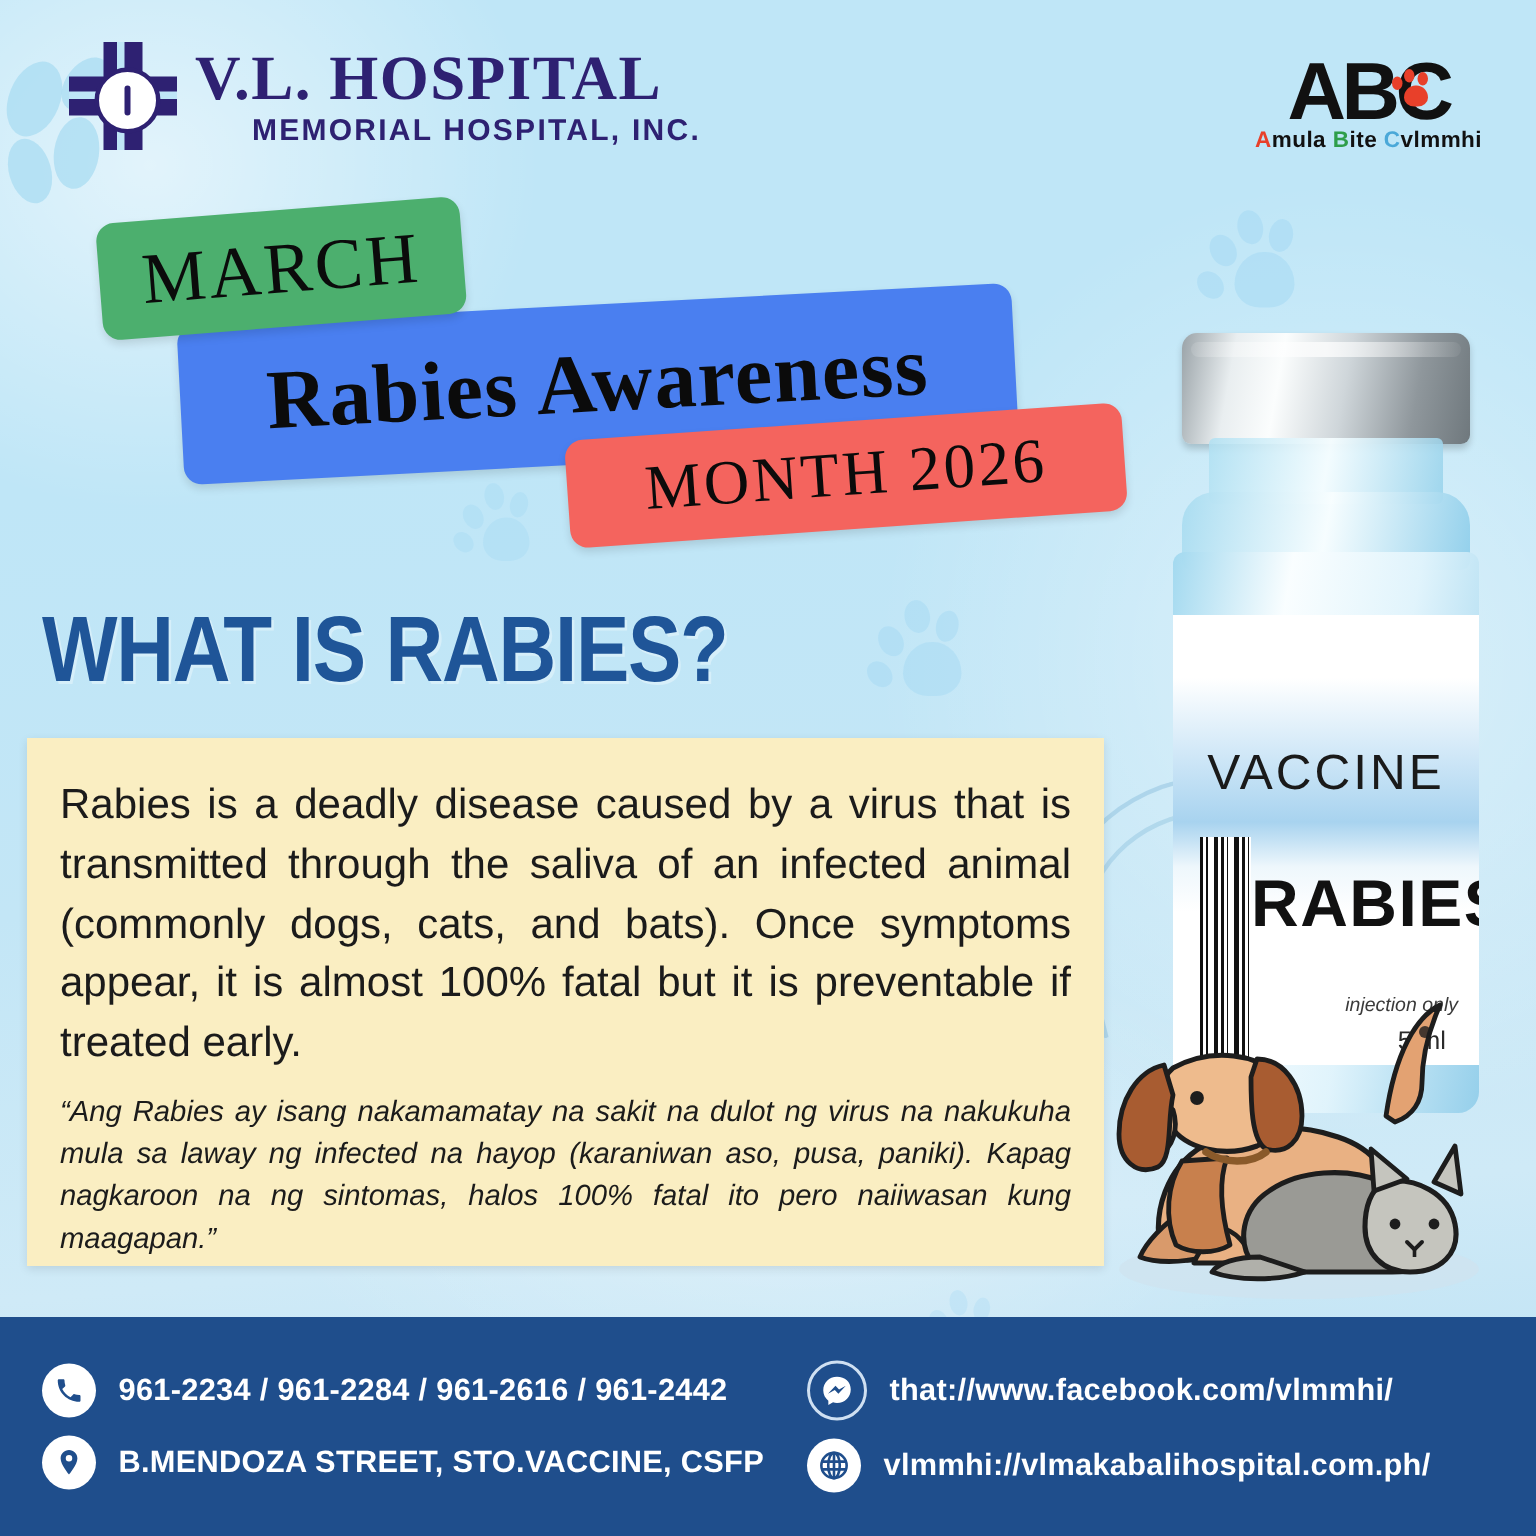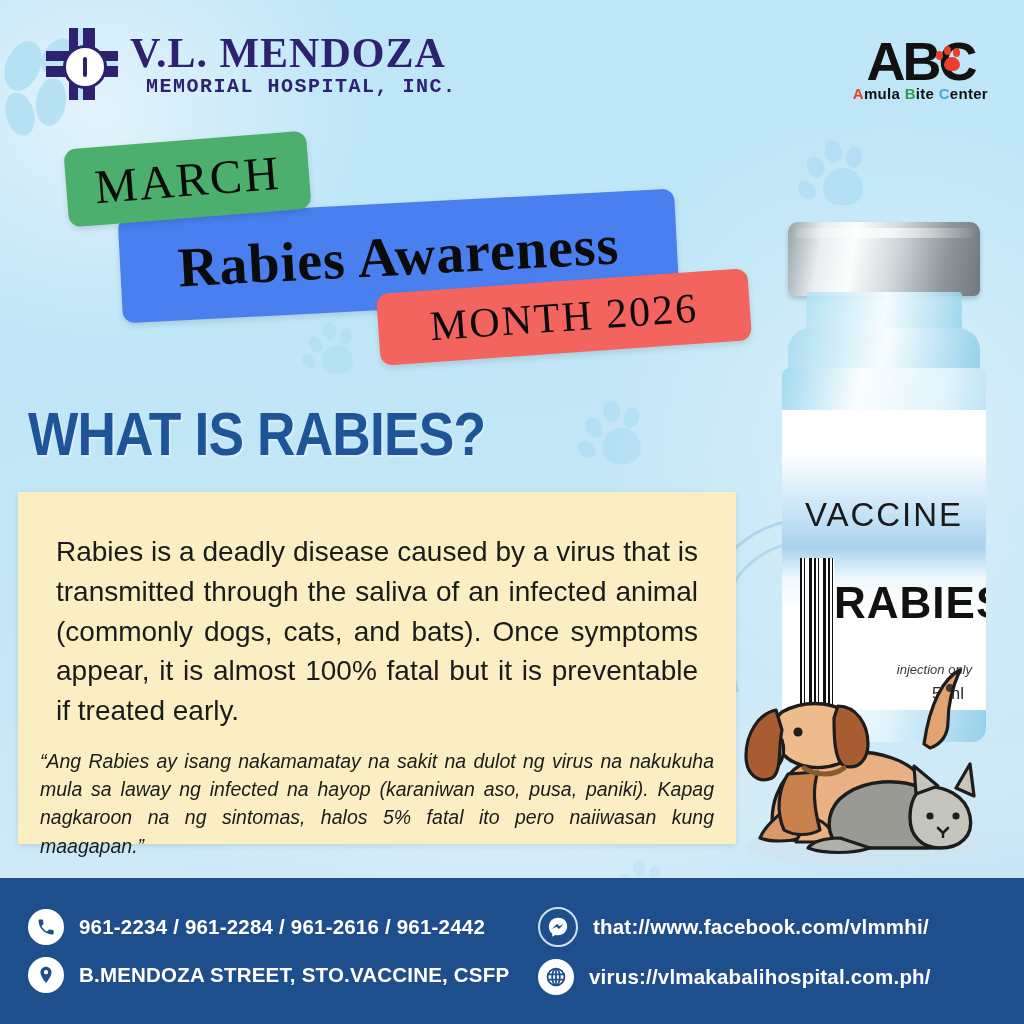"V.L. MENDOZA" div.logo-l1 { text: MENDOZA -> HOSPITAL }
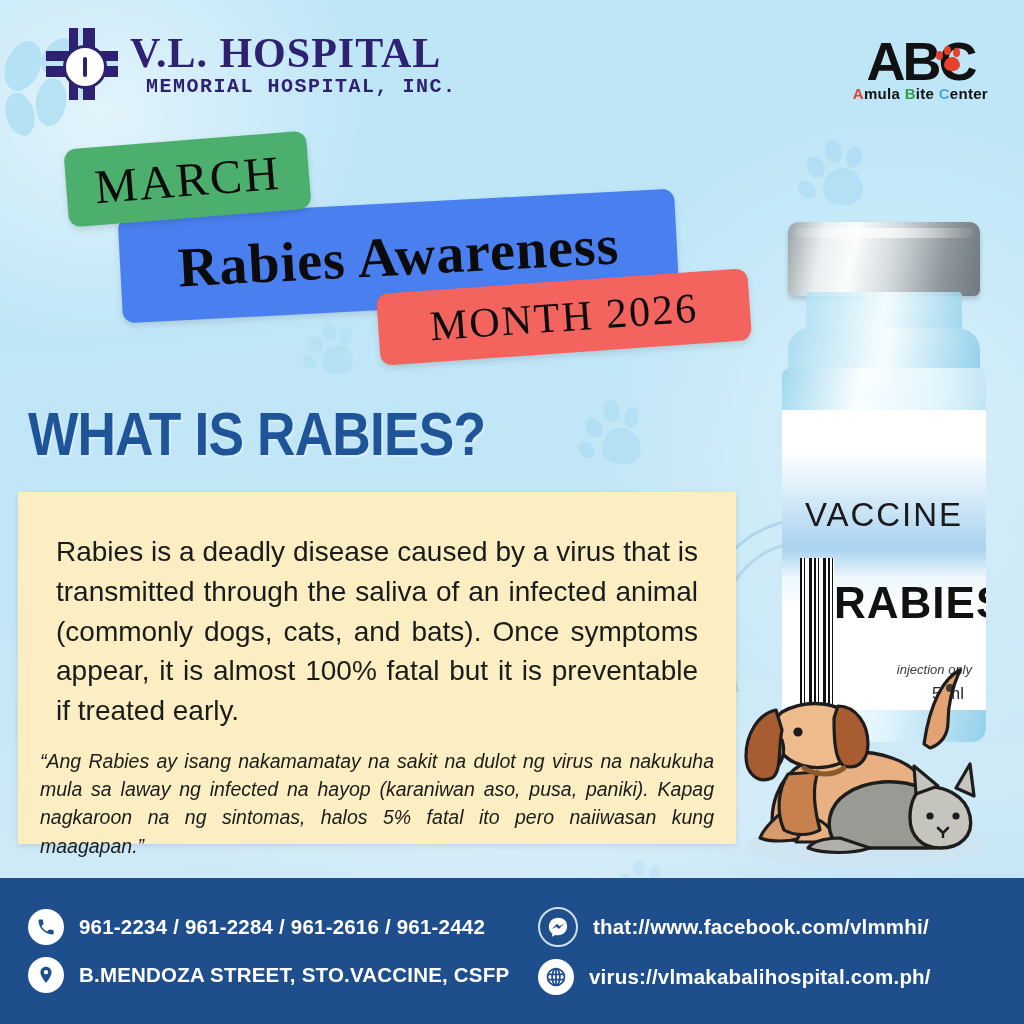"MEMORIAL HOSPITAL, INC." .logo-l2 { font-family: Liberation Mono, monospace -> Liberation Sans, sans-serif; margin-left: 16px -> 38px }
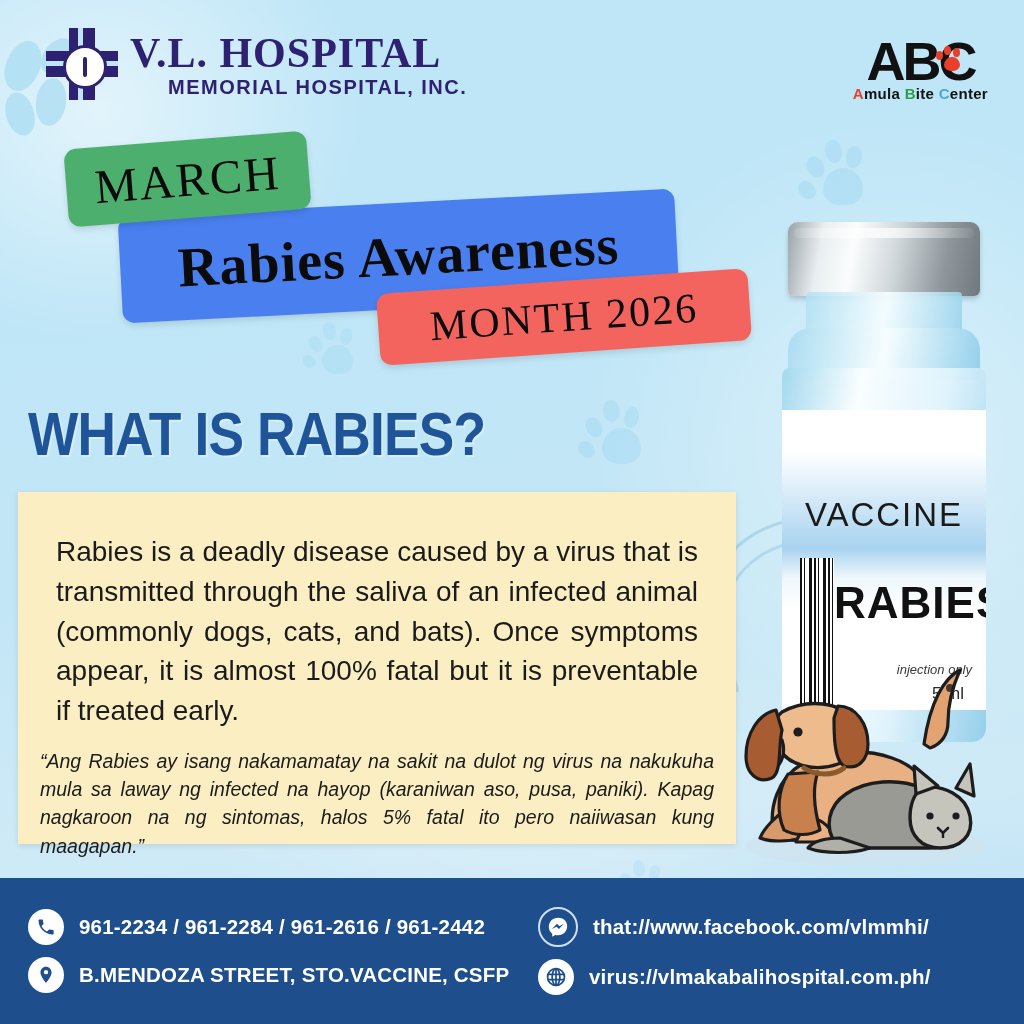"enter" span.k { text: enter -> vlmmhi }
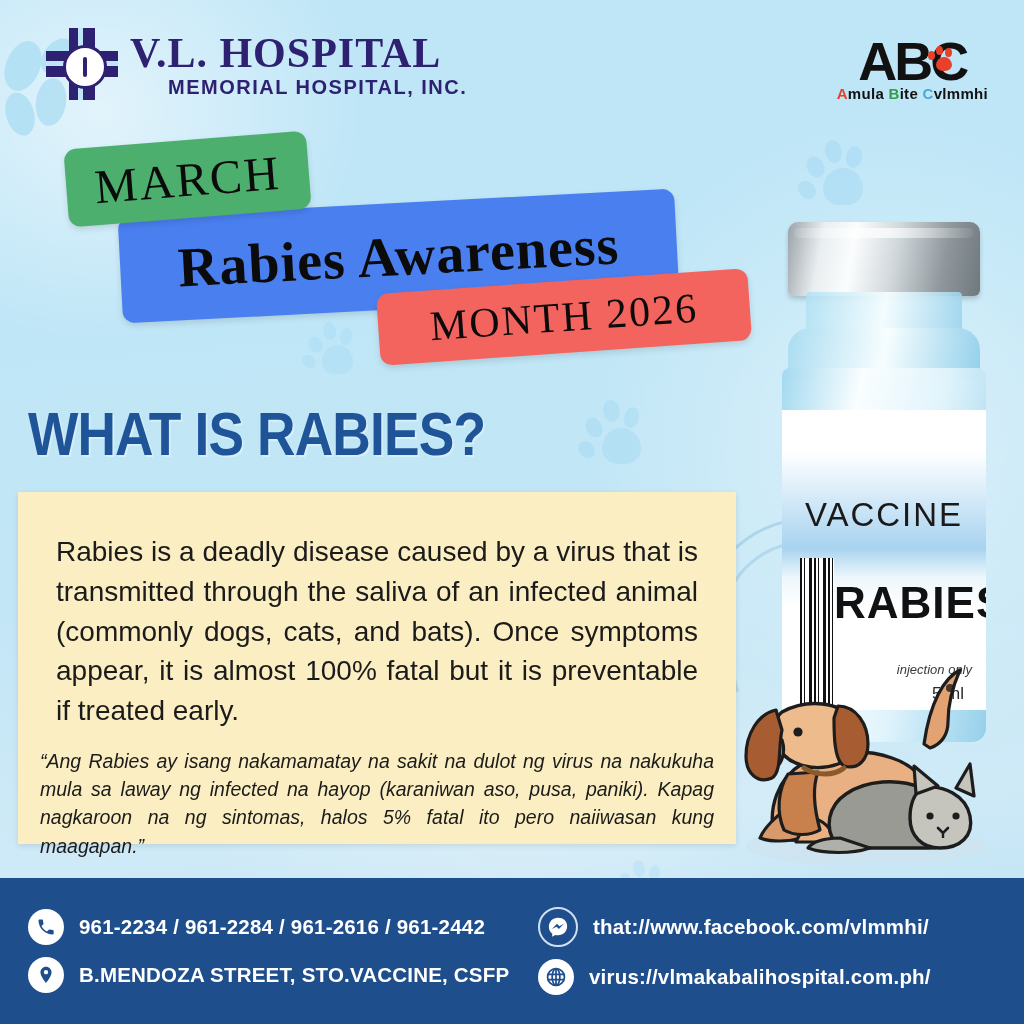"Rabies is a deadly disease" #desc-en { margin: 16px -> 0 }
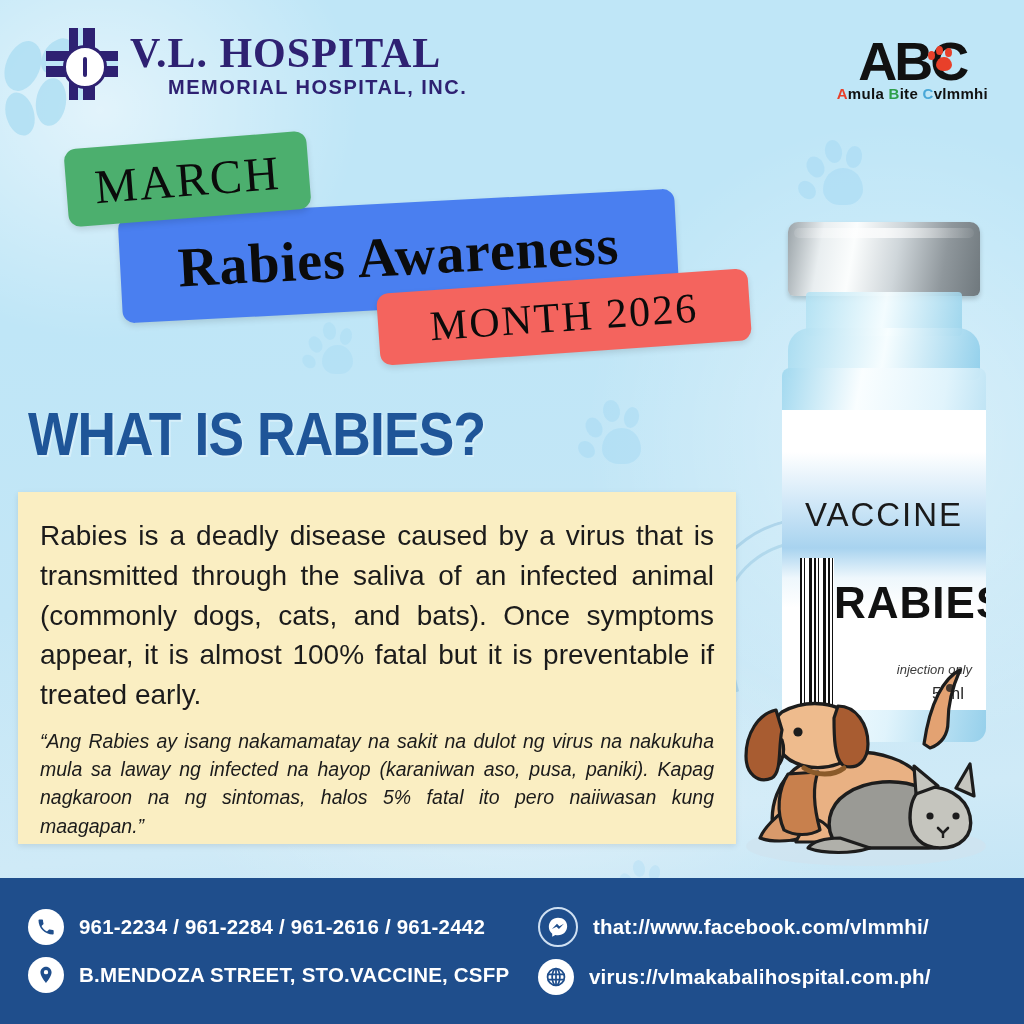"“Ang Rabies ay isang nakamamatay" p { text: 5% -> 100% }
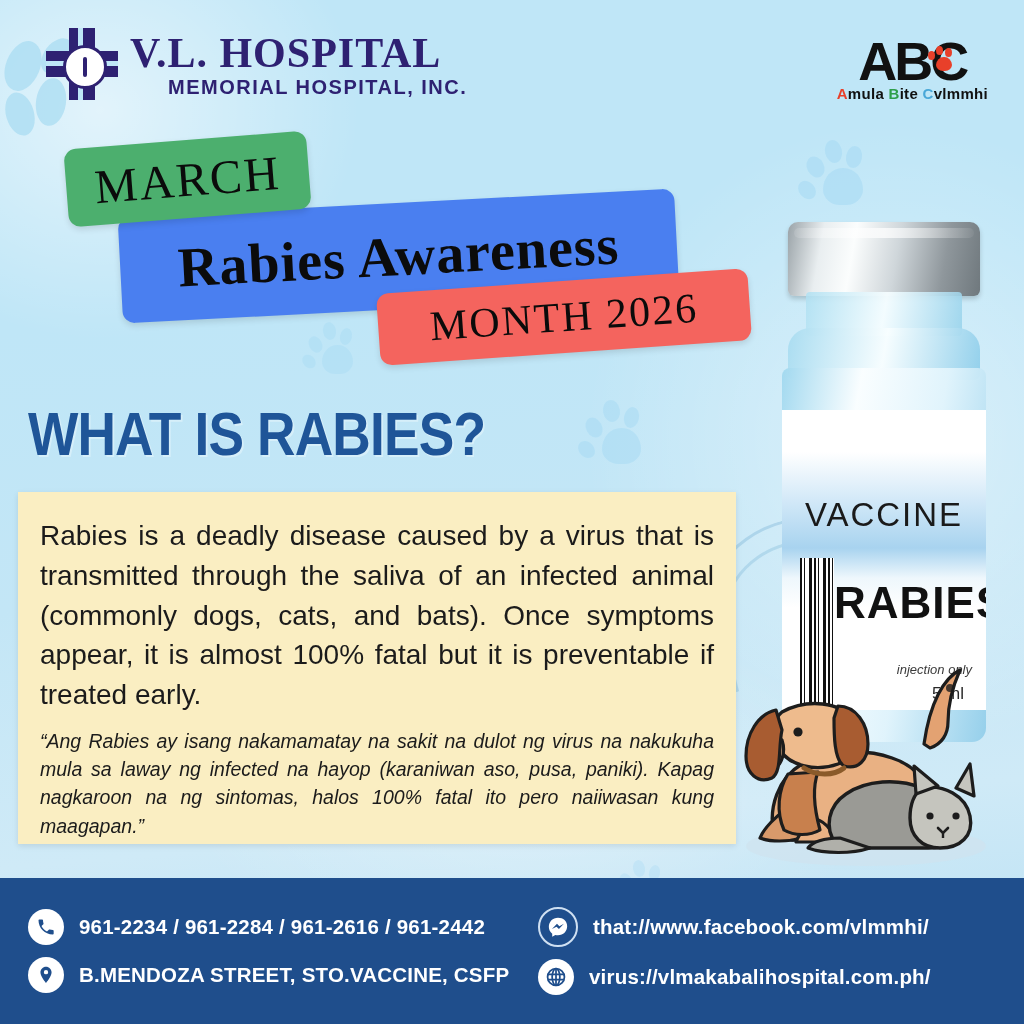"virus://vlmakabalihospital.com.ph/" span.ftext { text: virus://vlmakabalihospital.com.ph/ -> vlmmhi://vlmakabalihospital.com.ph/ }
